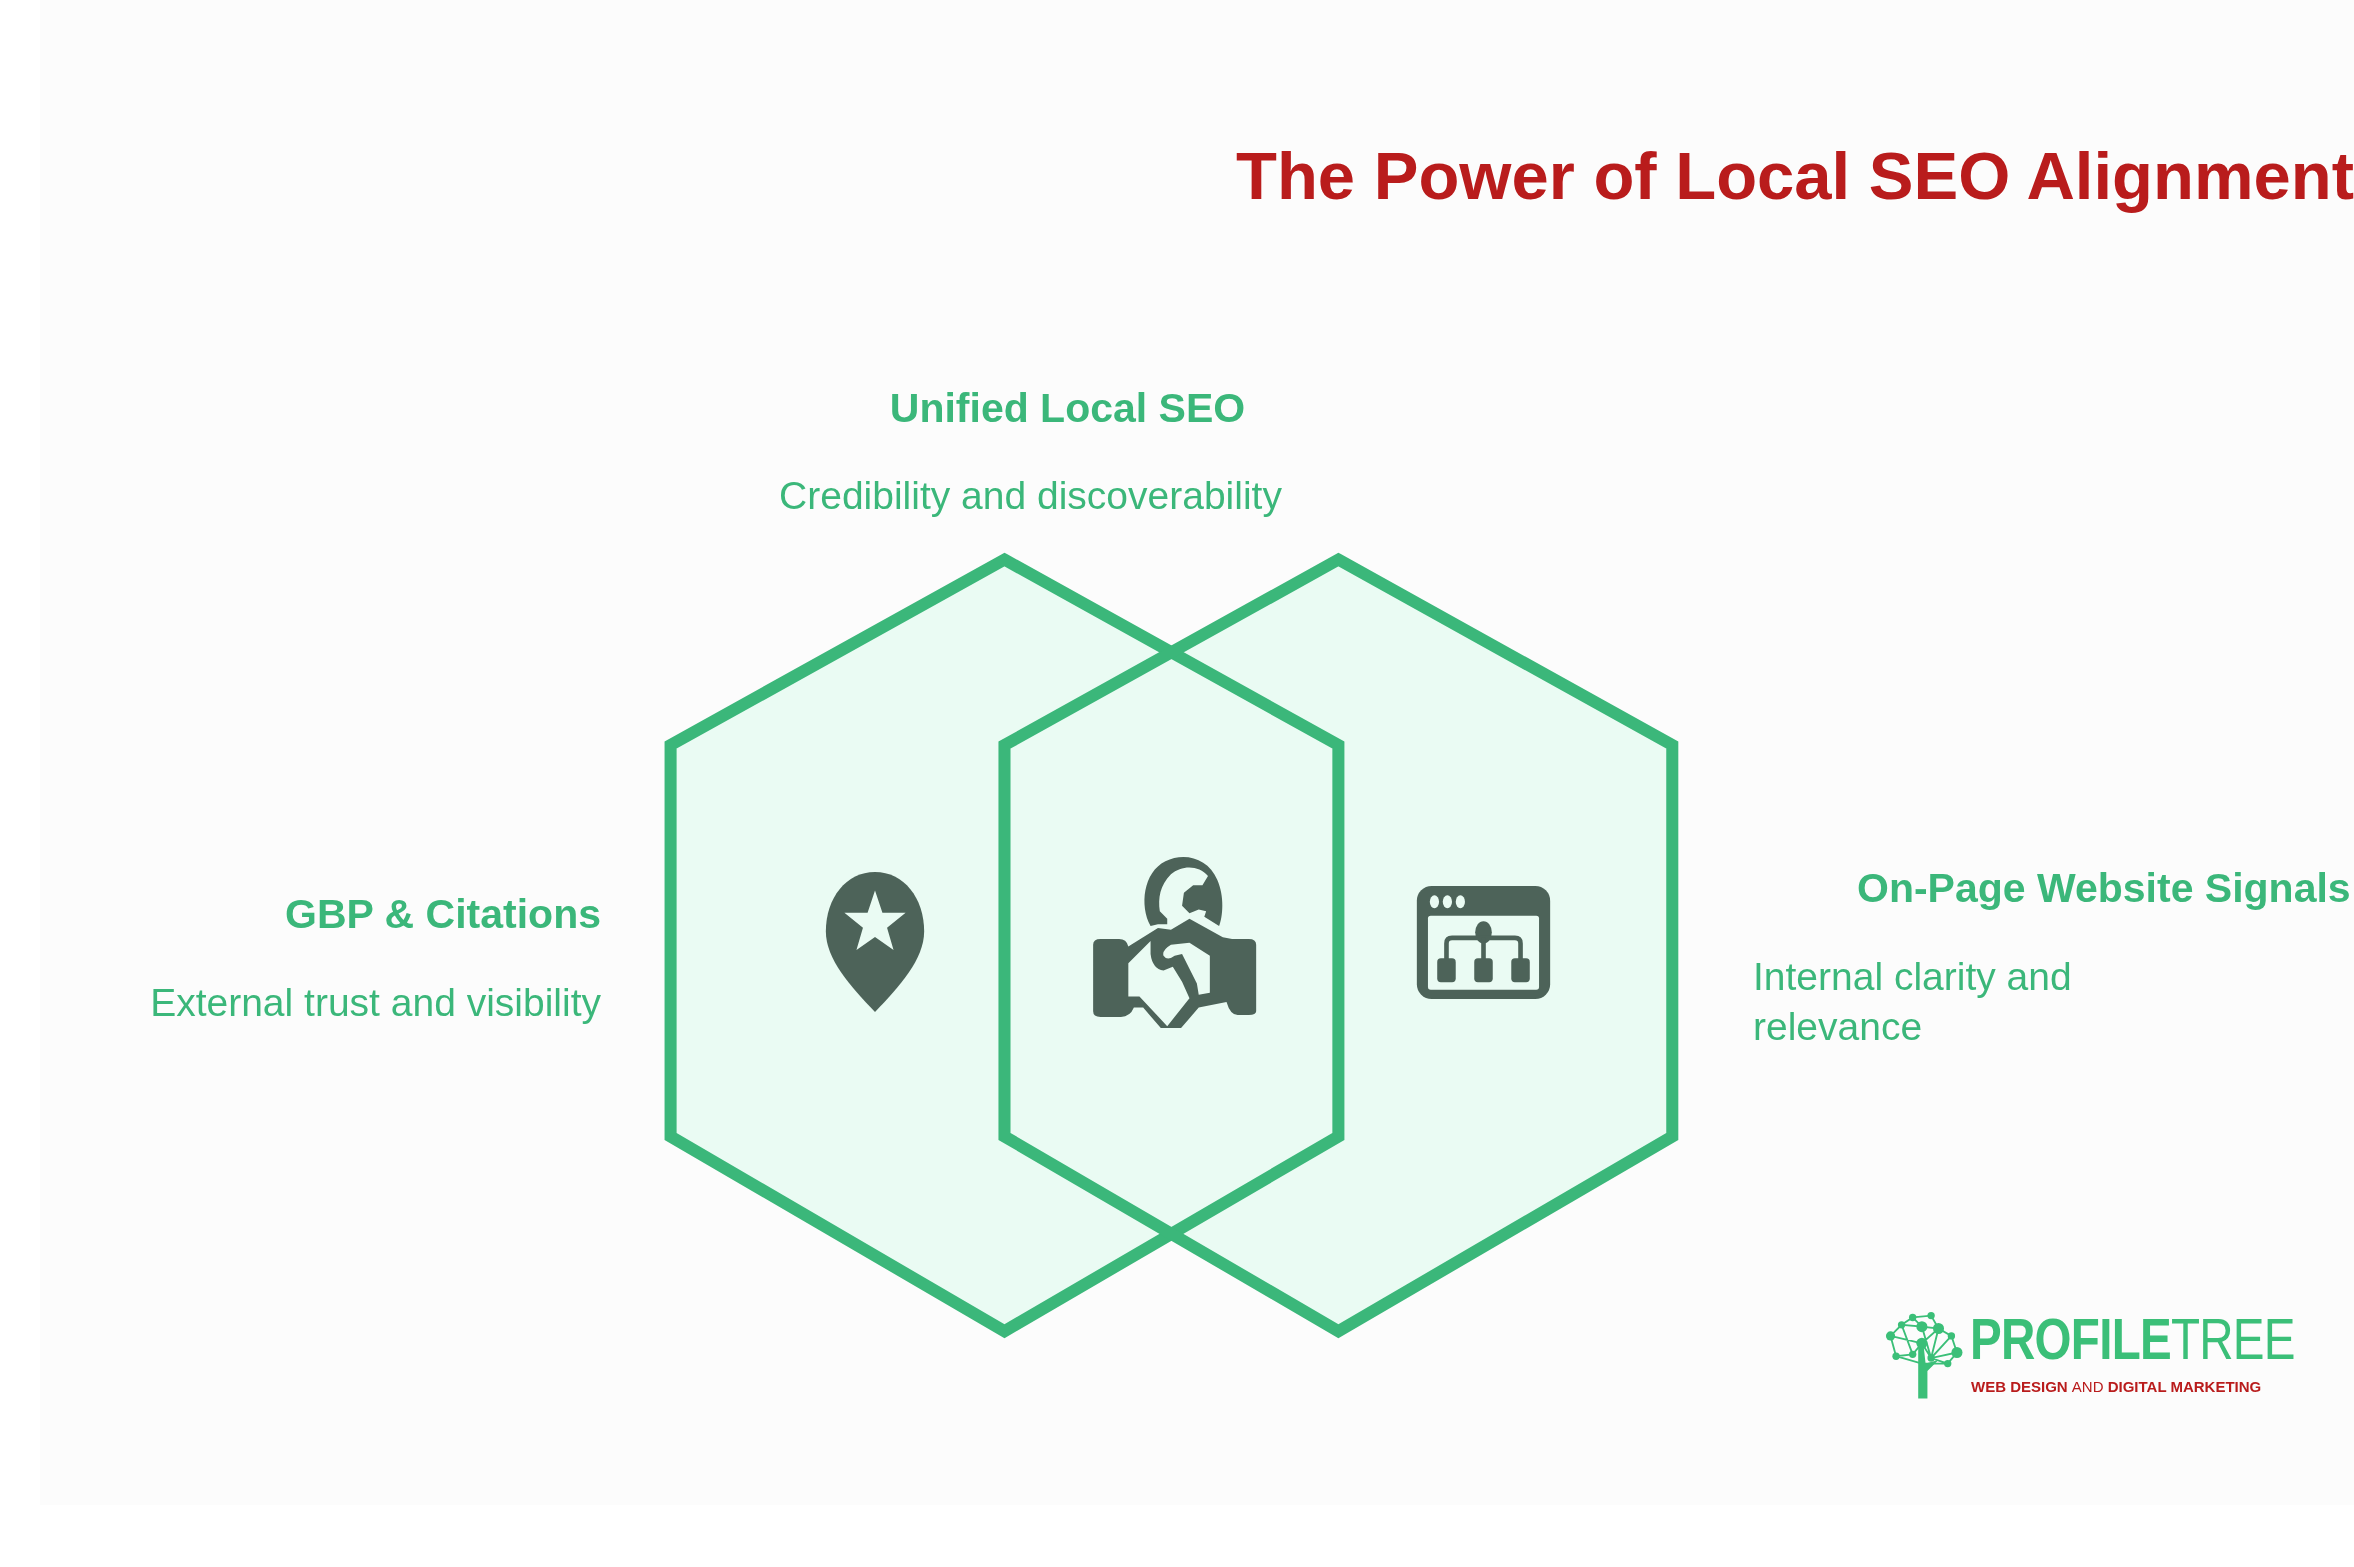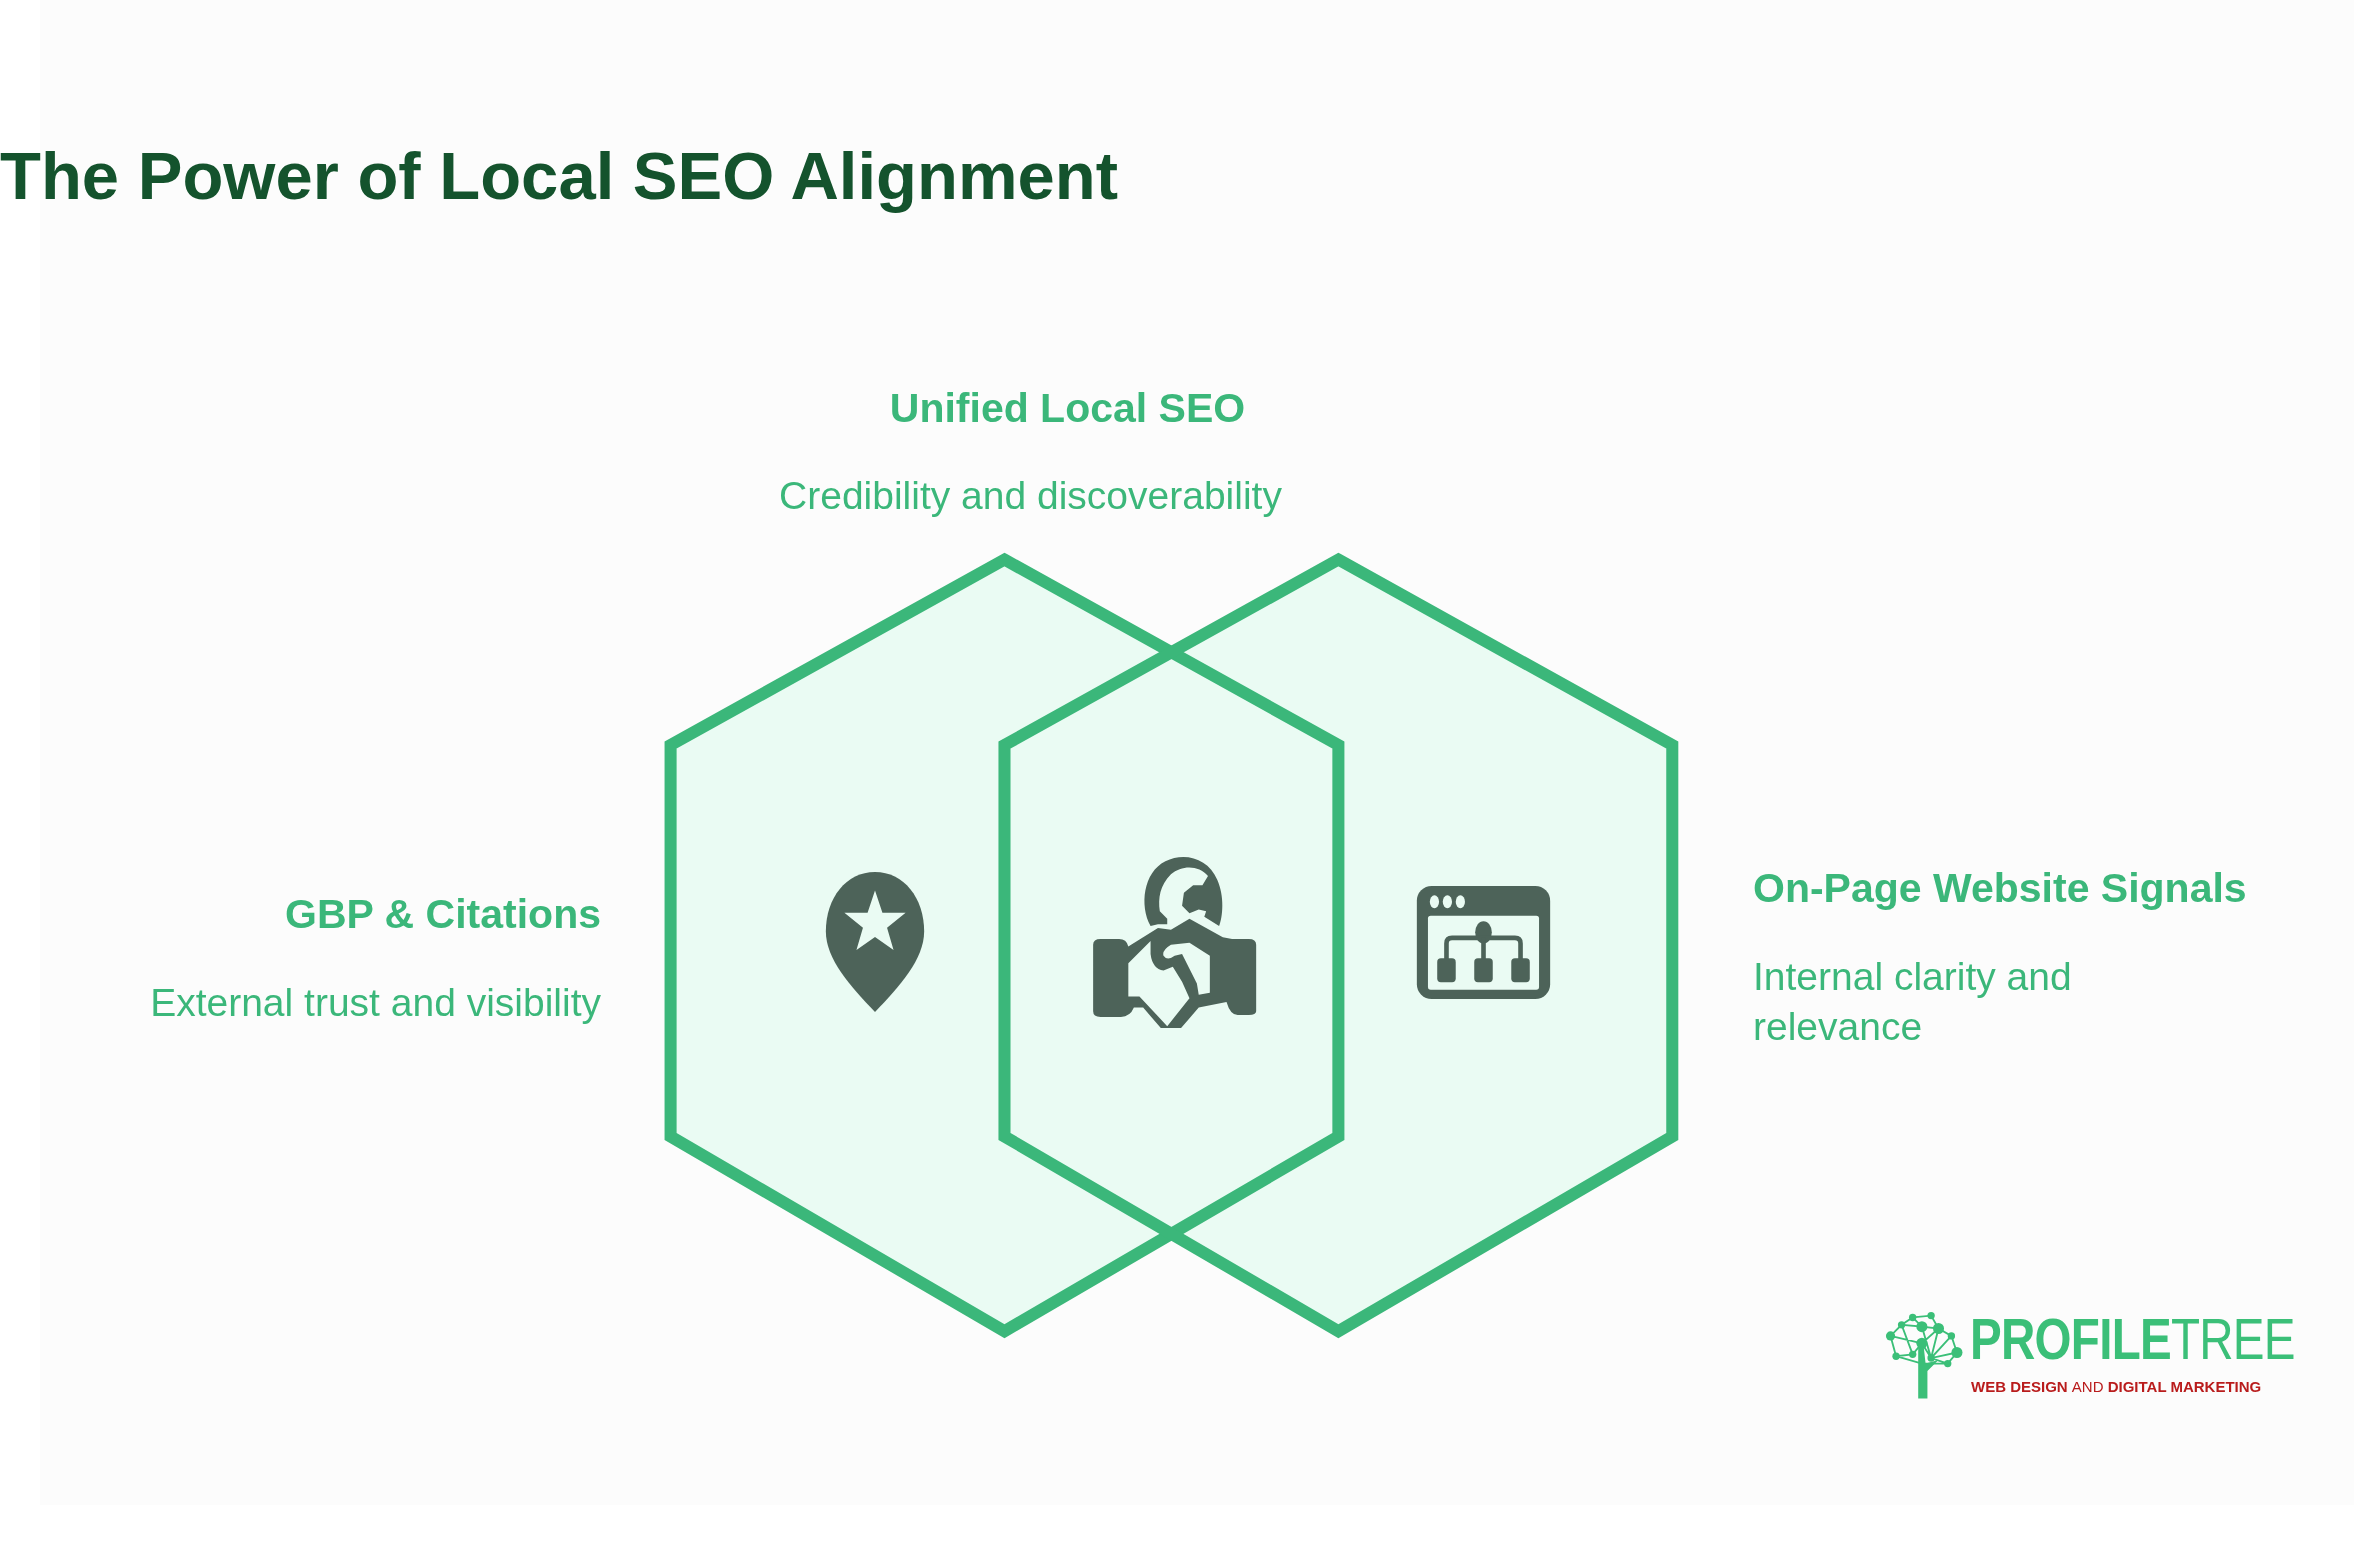"The Power of Local SEO" .title { color: #14532d -> #b91c1c; text-align: left -> right }
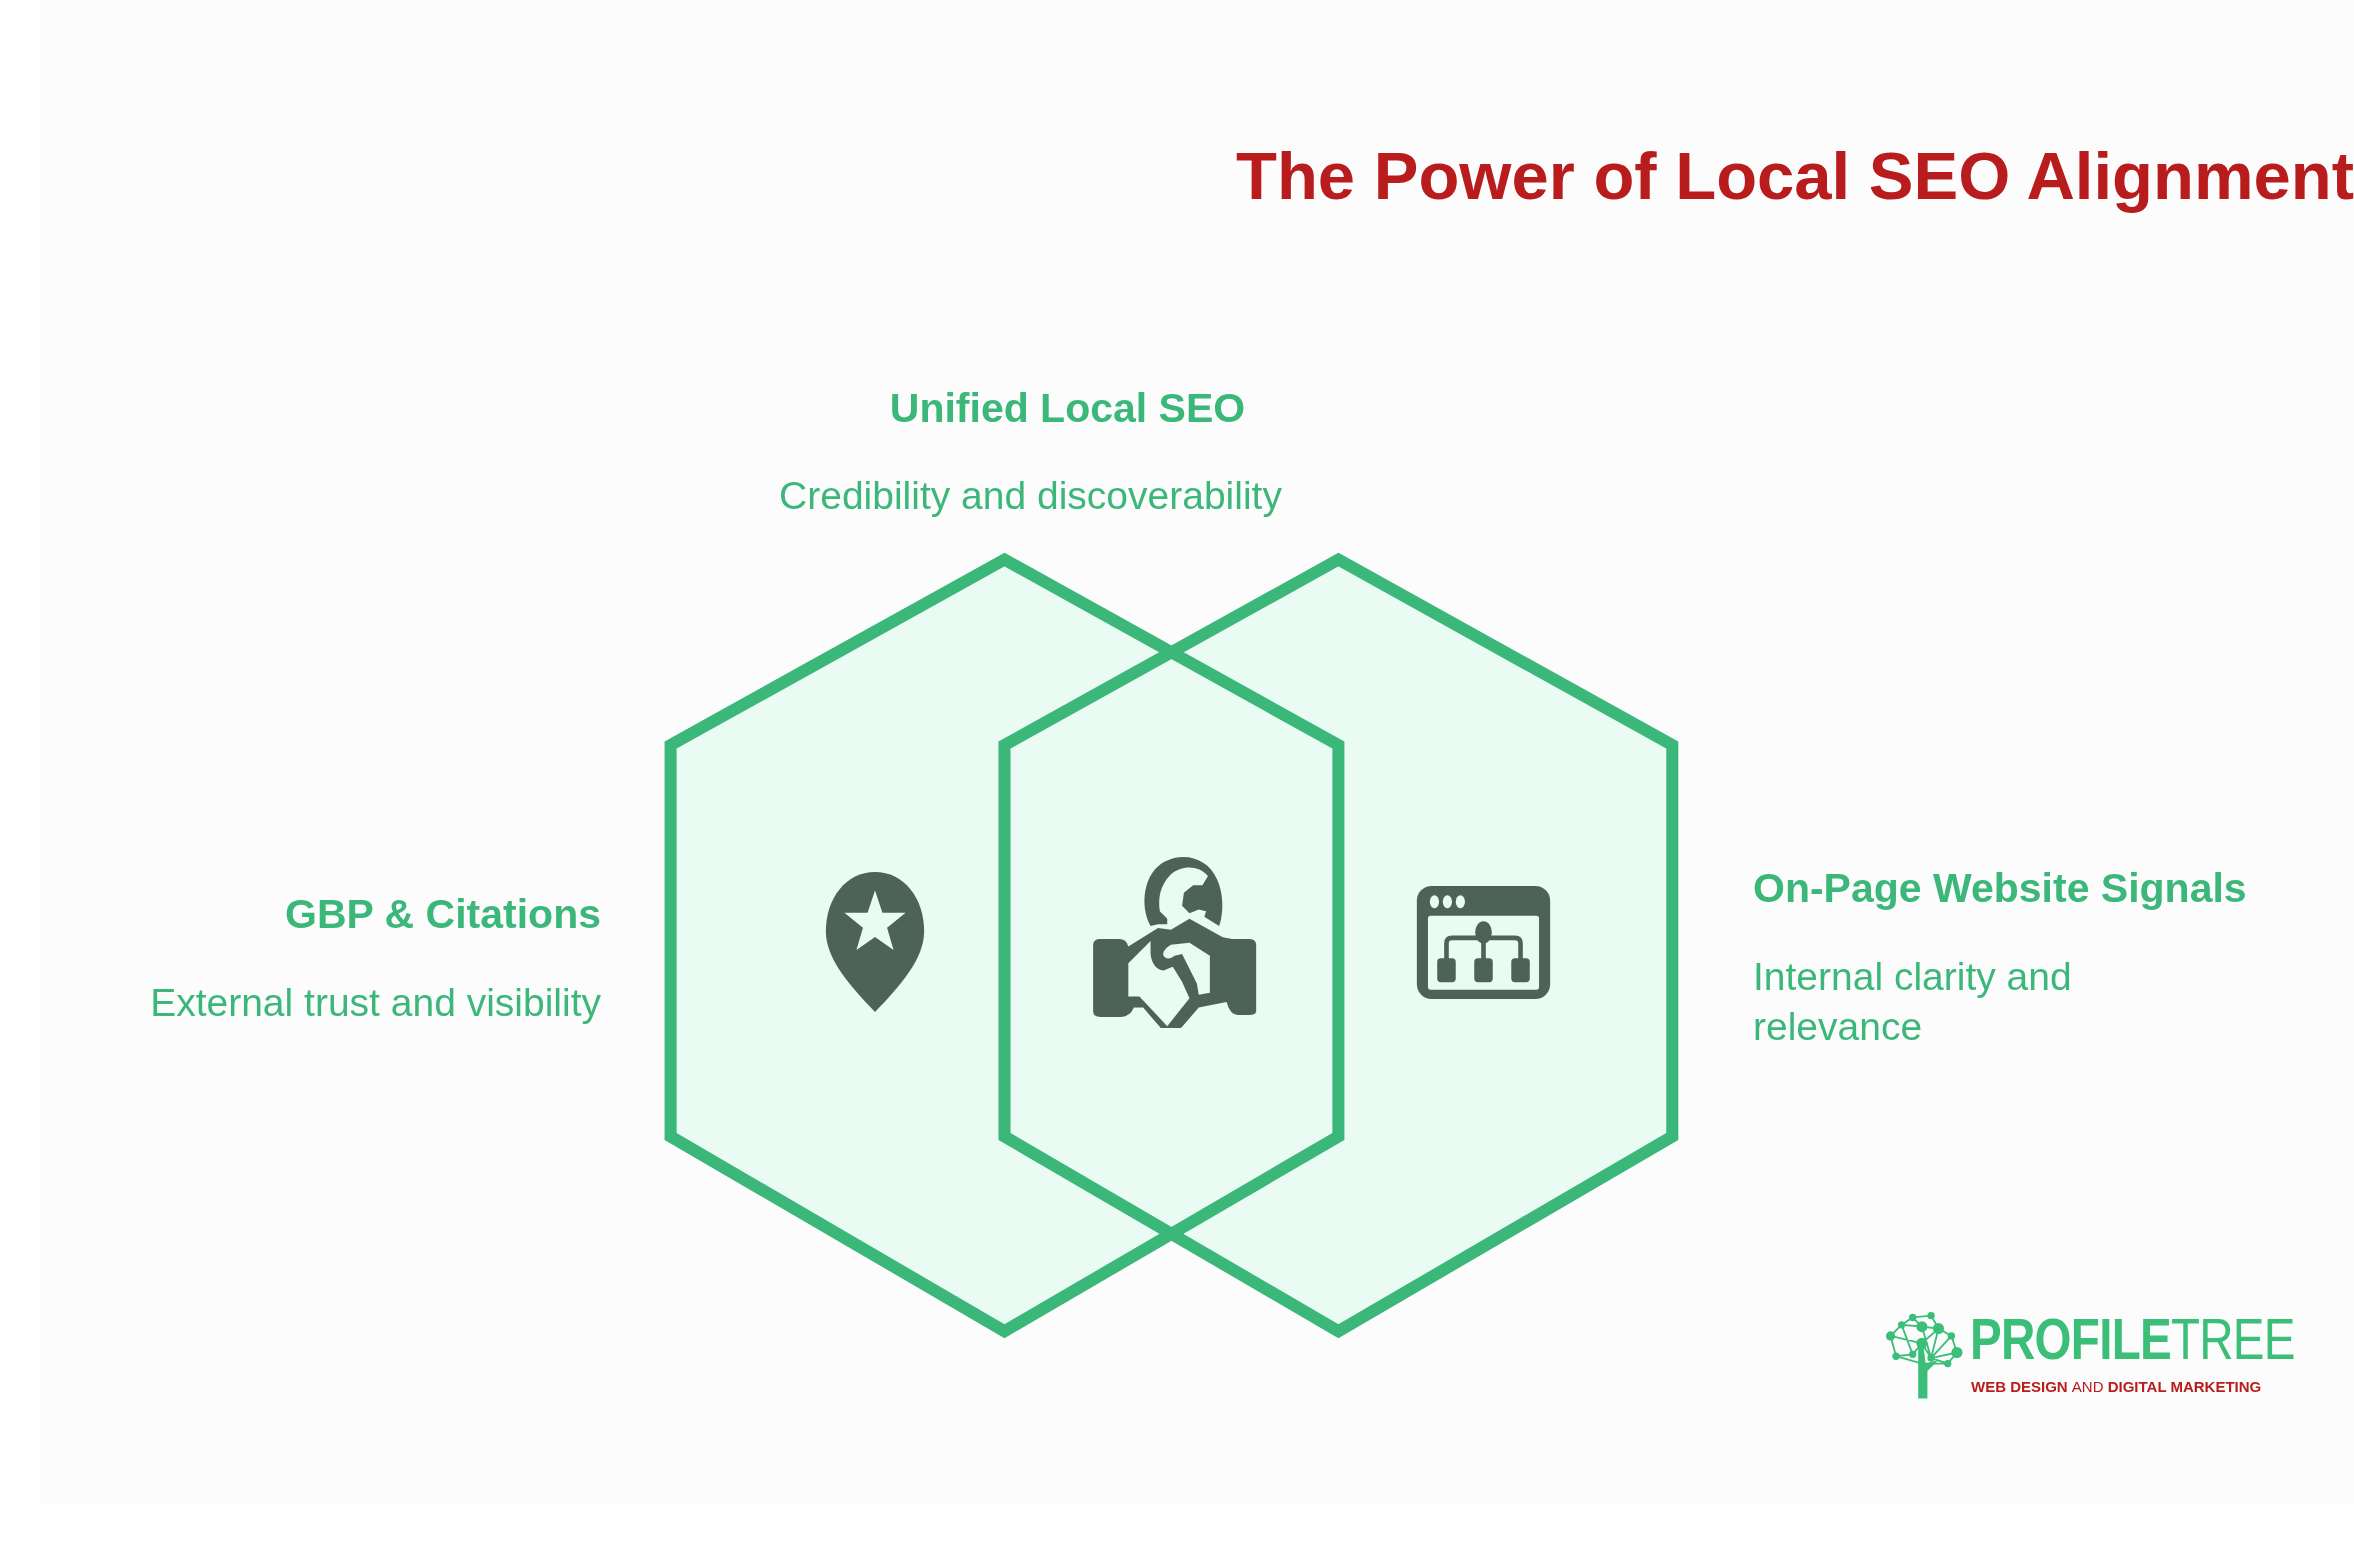"On-Page Website Signals" div.label-title { left: 1753px -> 1857px }
